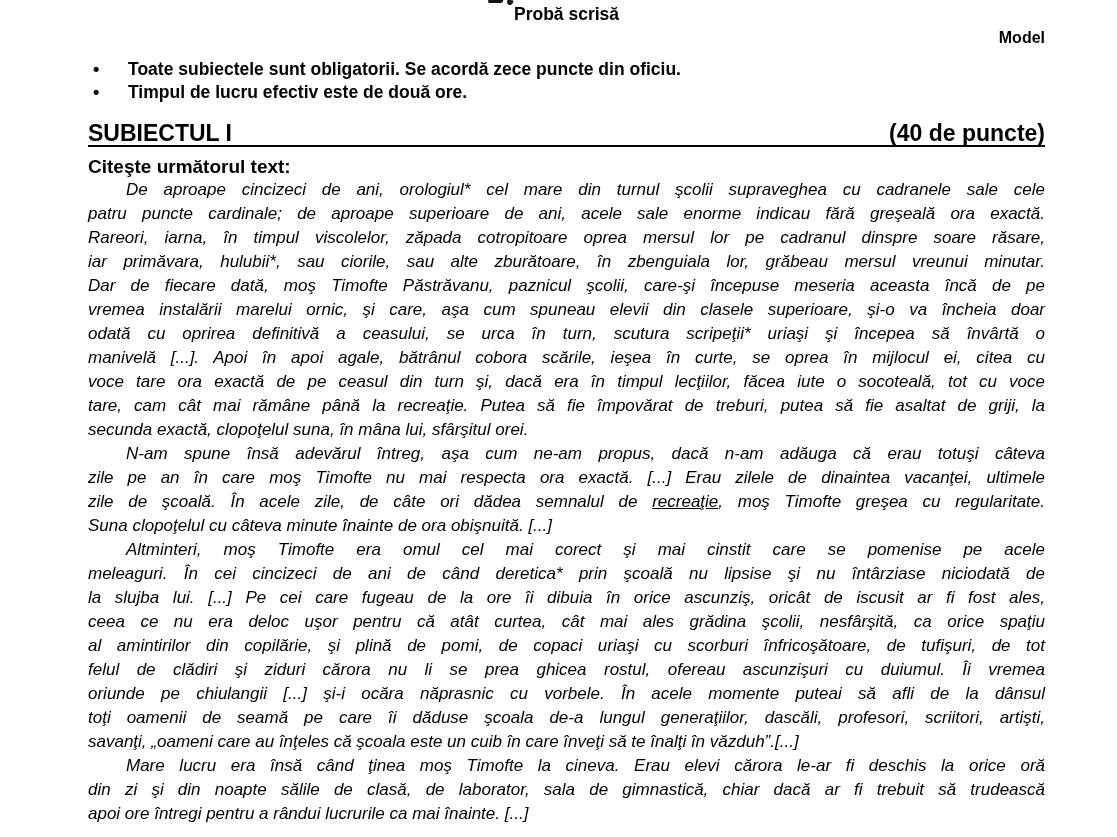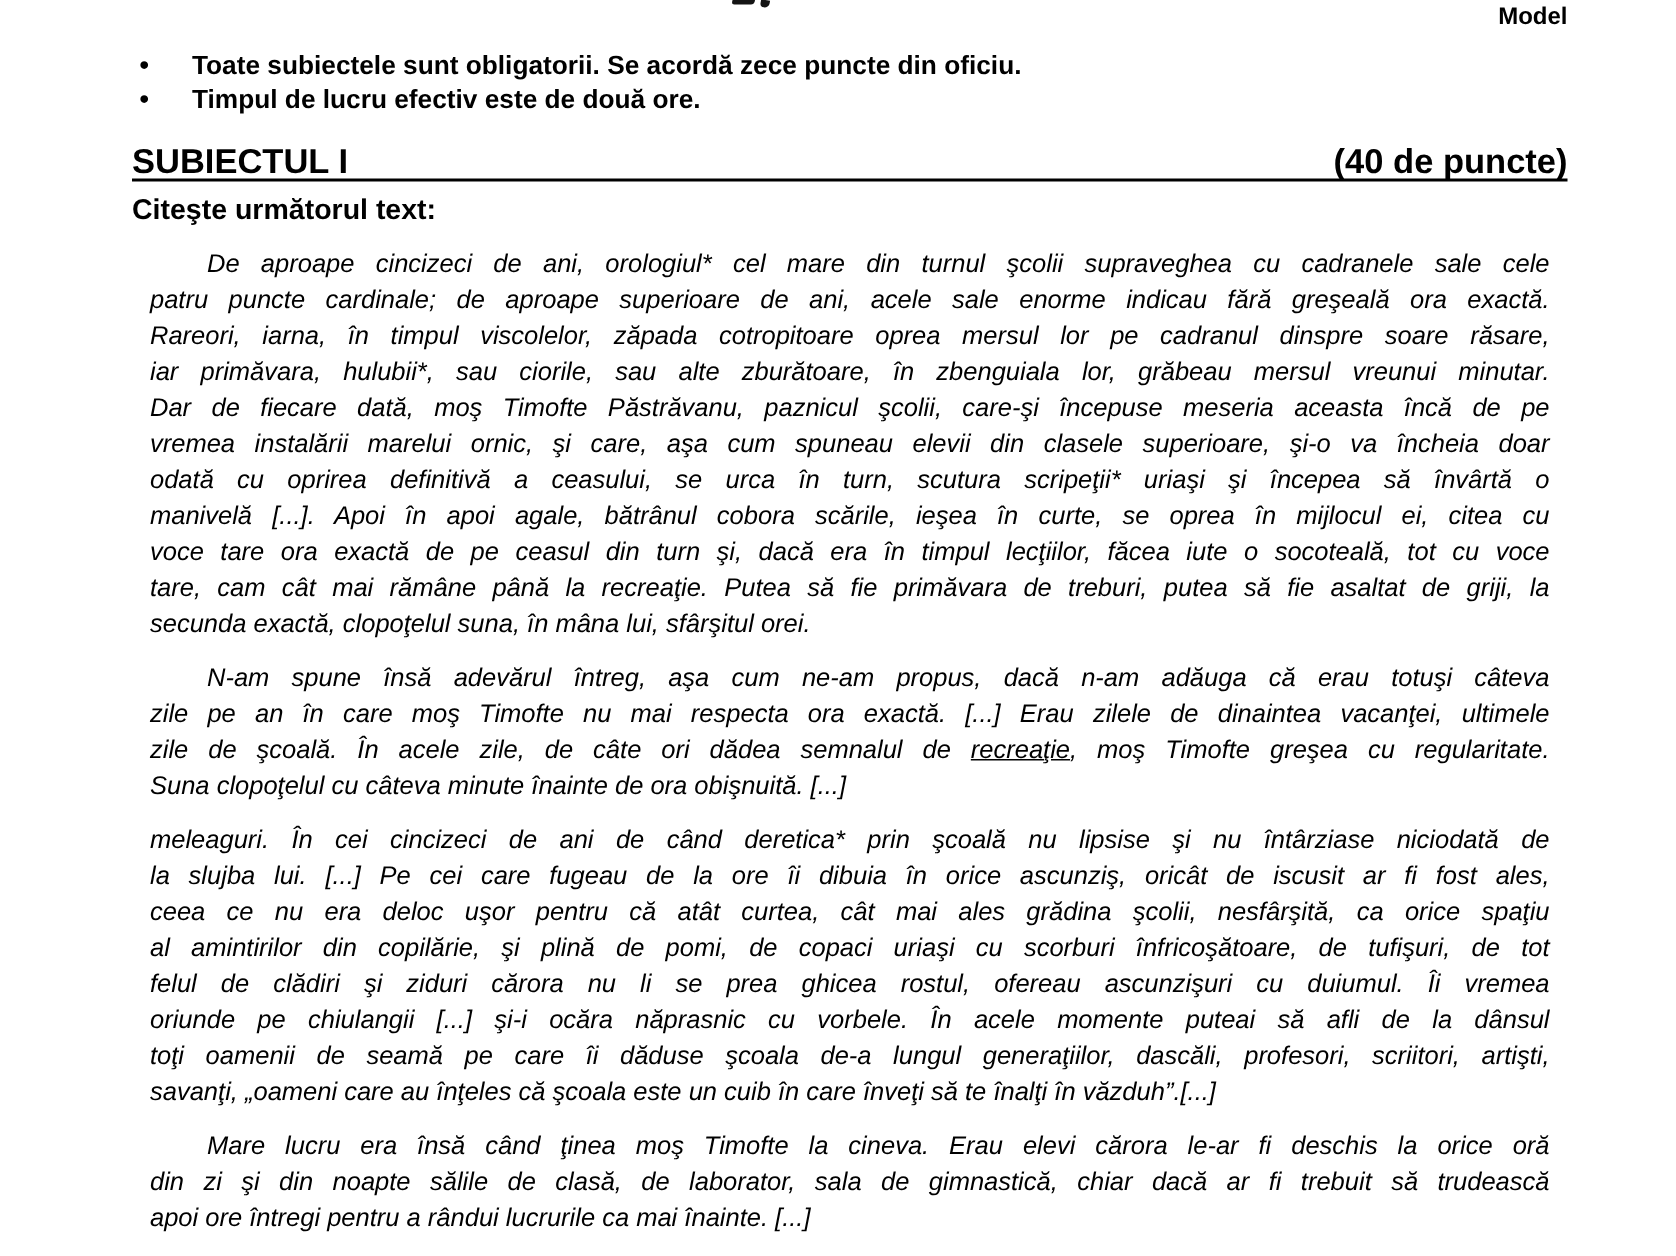"Probă scrisă" div.title-line { html: none -> <div>Probă scrisă</div> }
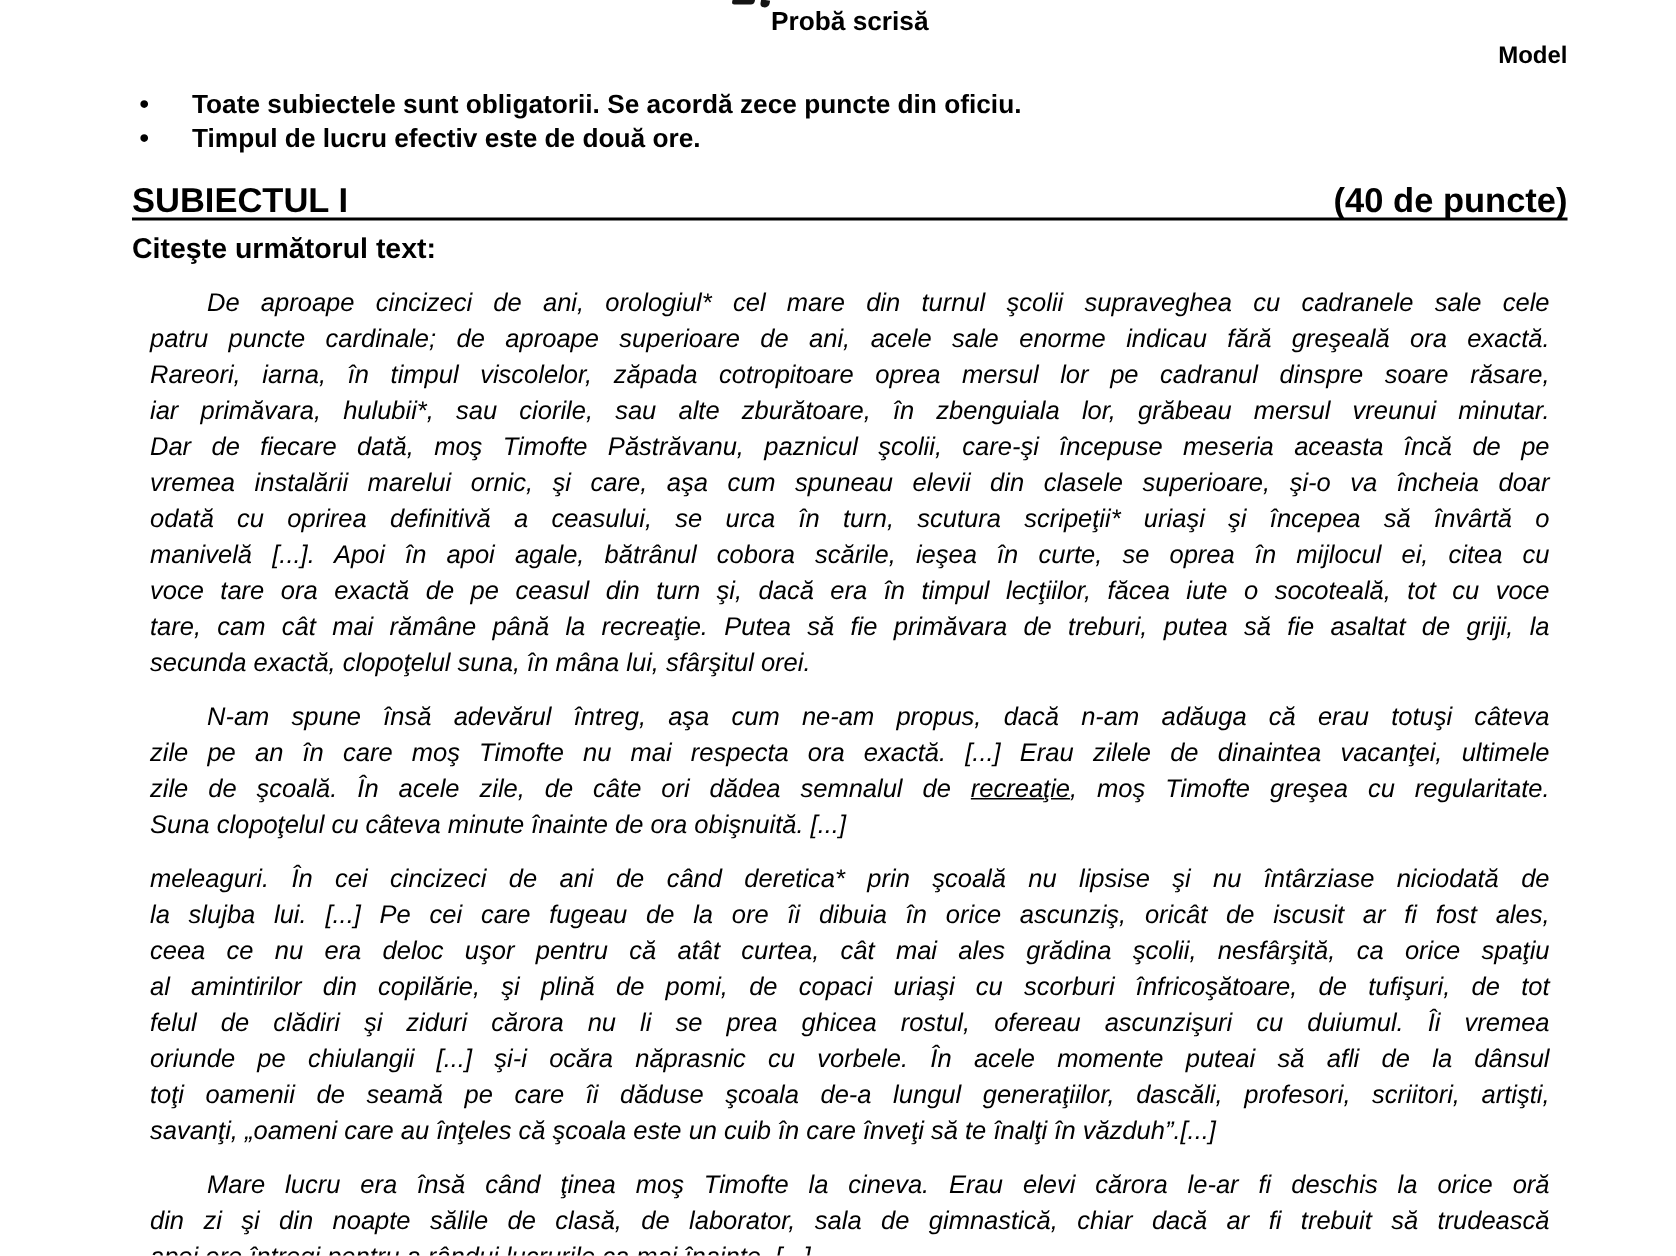"De aproape cincizeci de ani," .para { margin: 12px -> 0 }
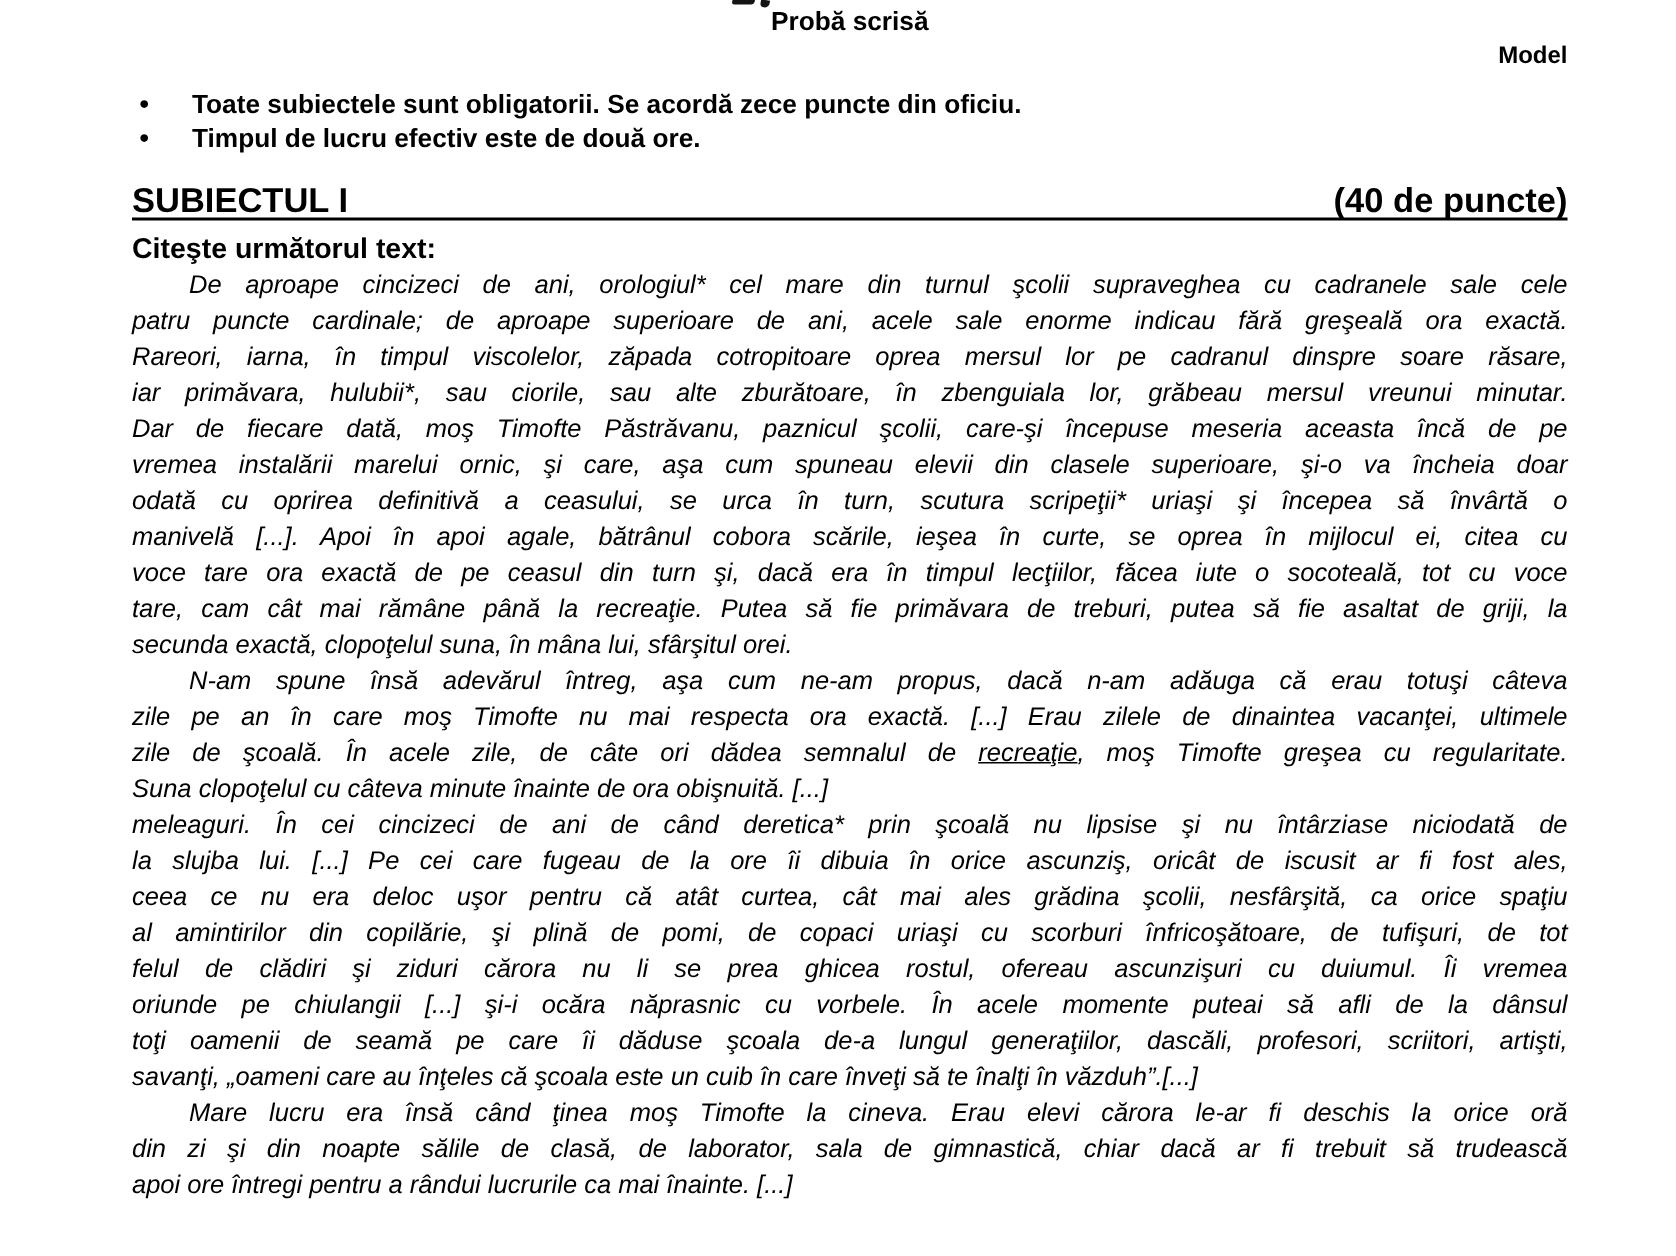"tare, cam cât mai rămâne" div.bl { text: primăvara -> împovărat }
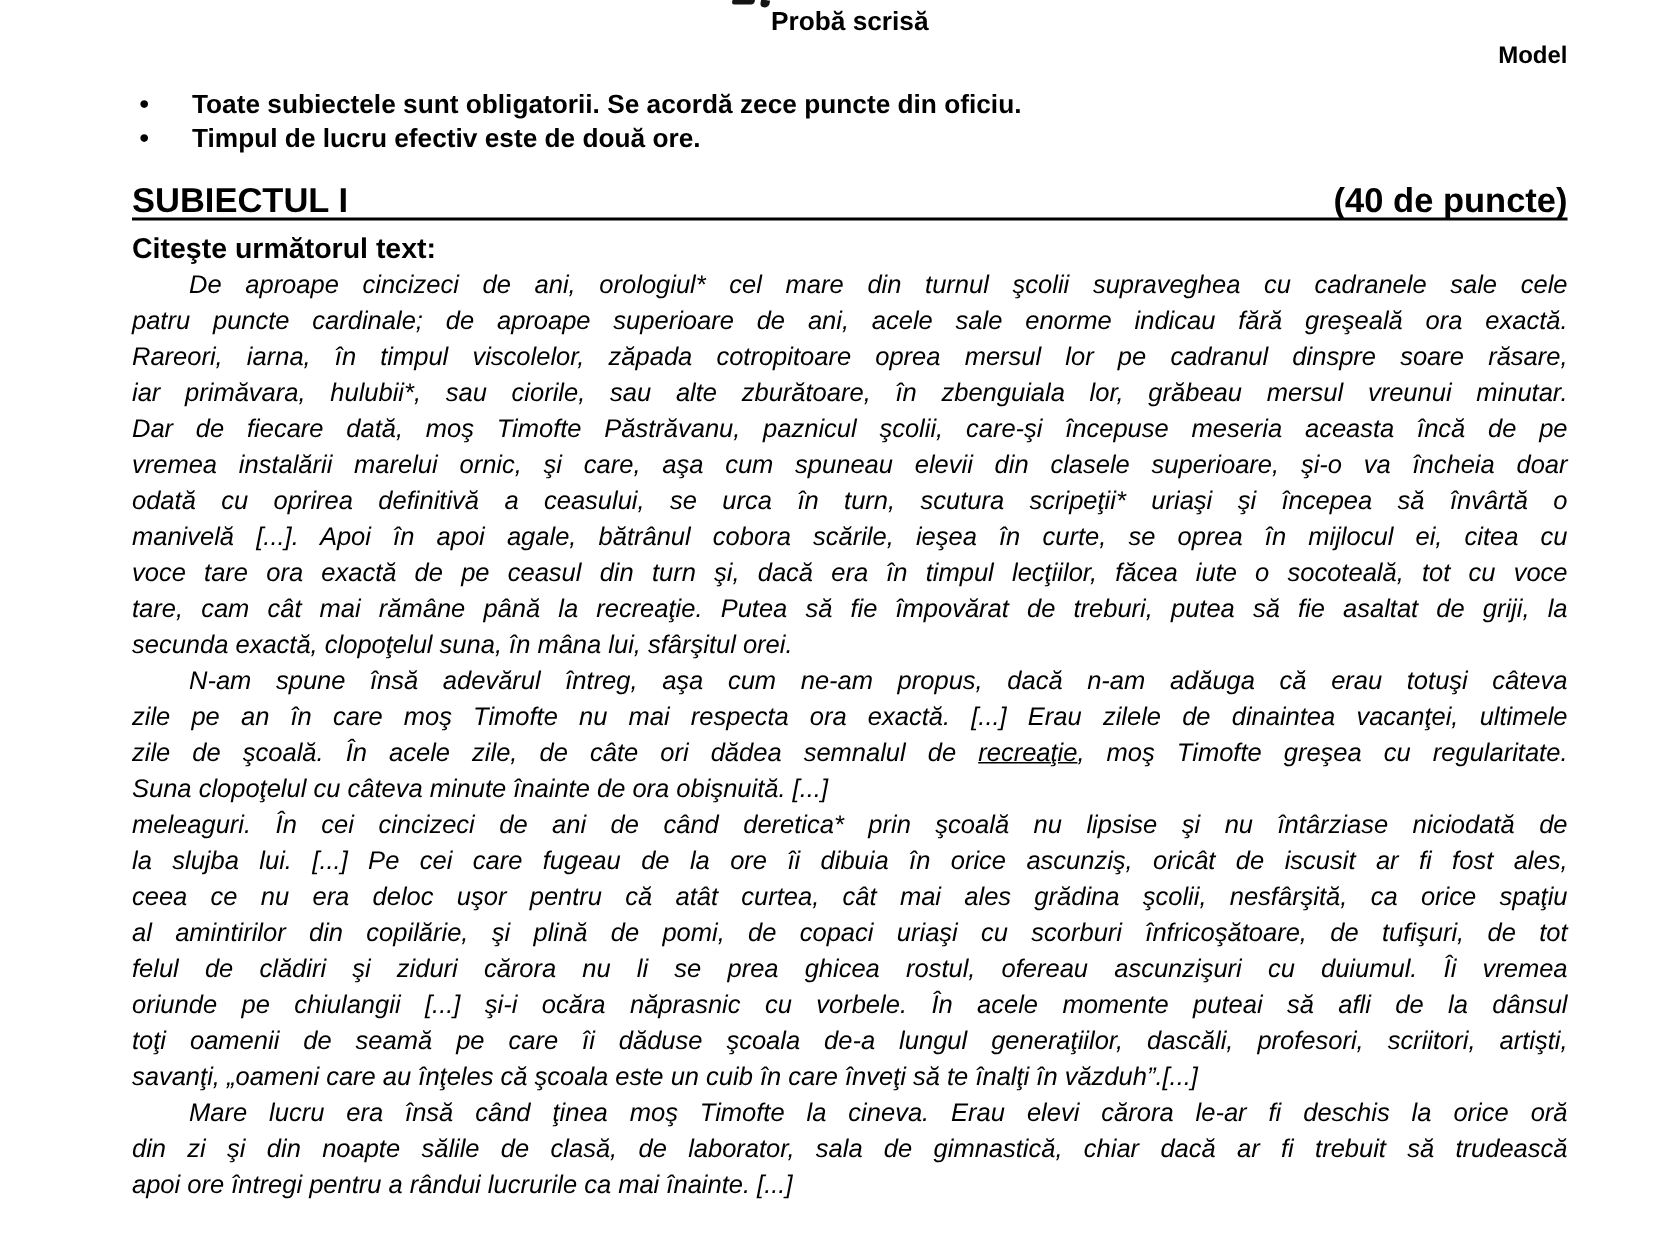"Altminteri, moş Timofte era omul" div.bl { html: none -> <div>Altminteri, moş Timofte era omul cel mai corect şi mai cinstit care se pomenise pe acele</div> }
